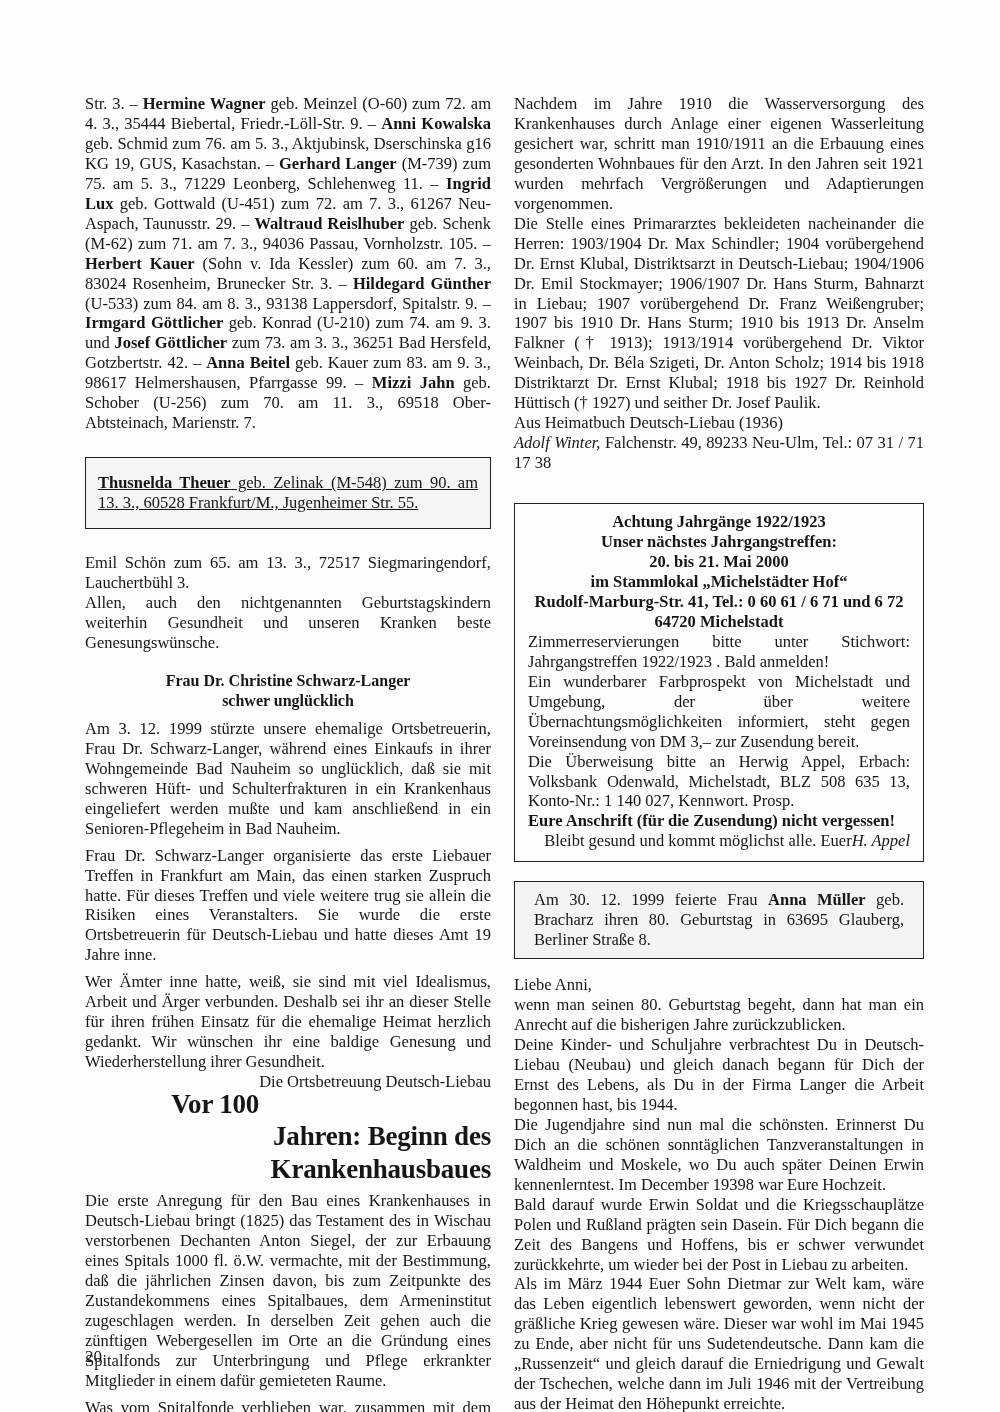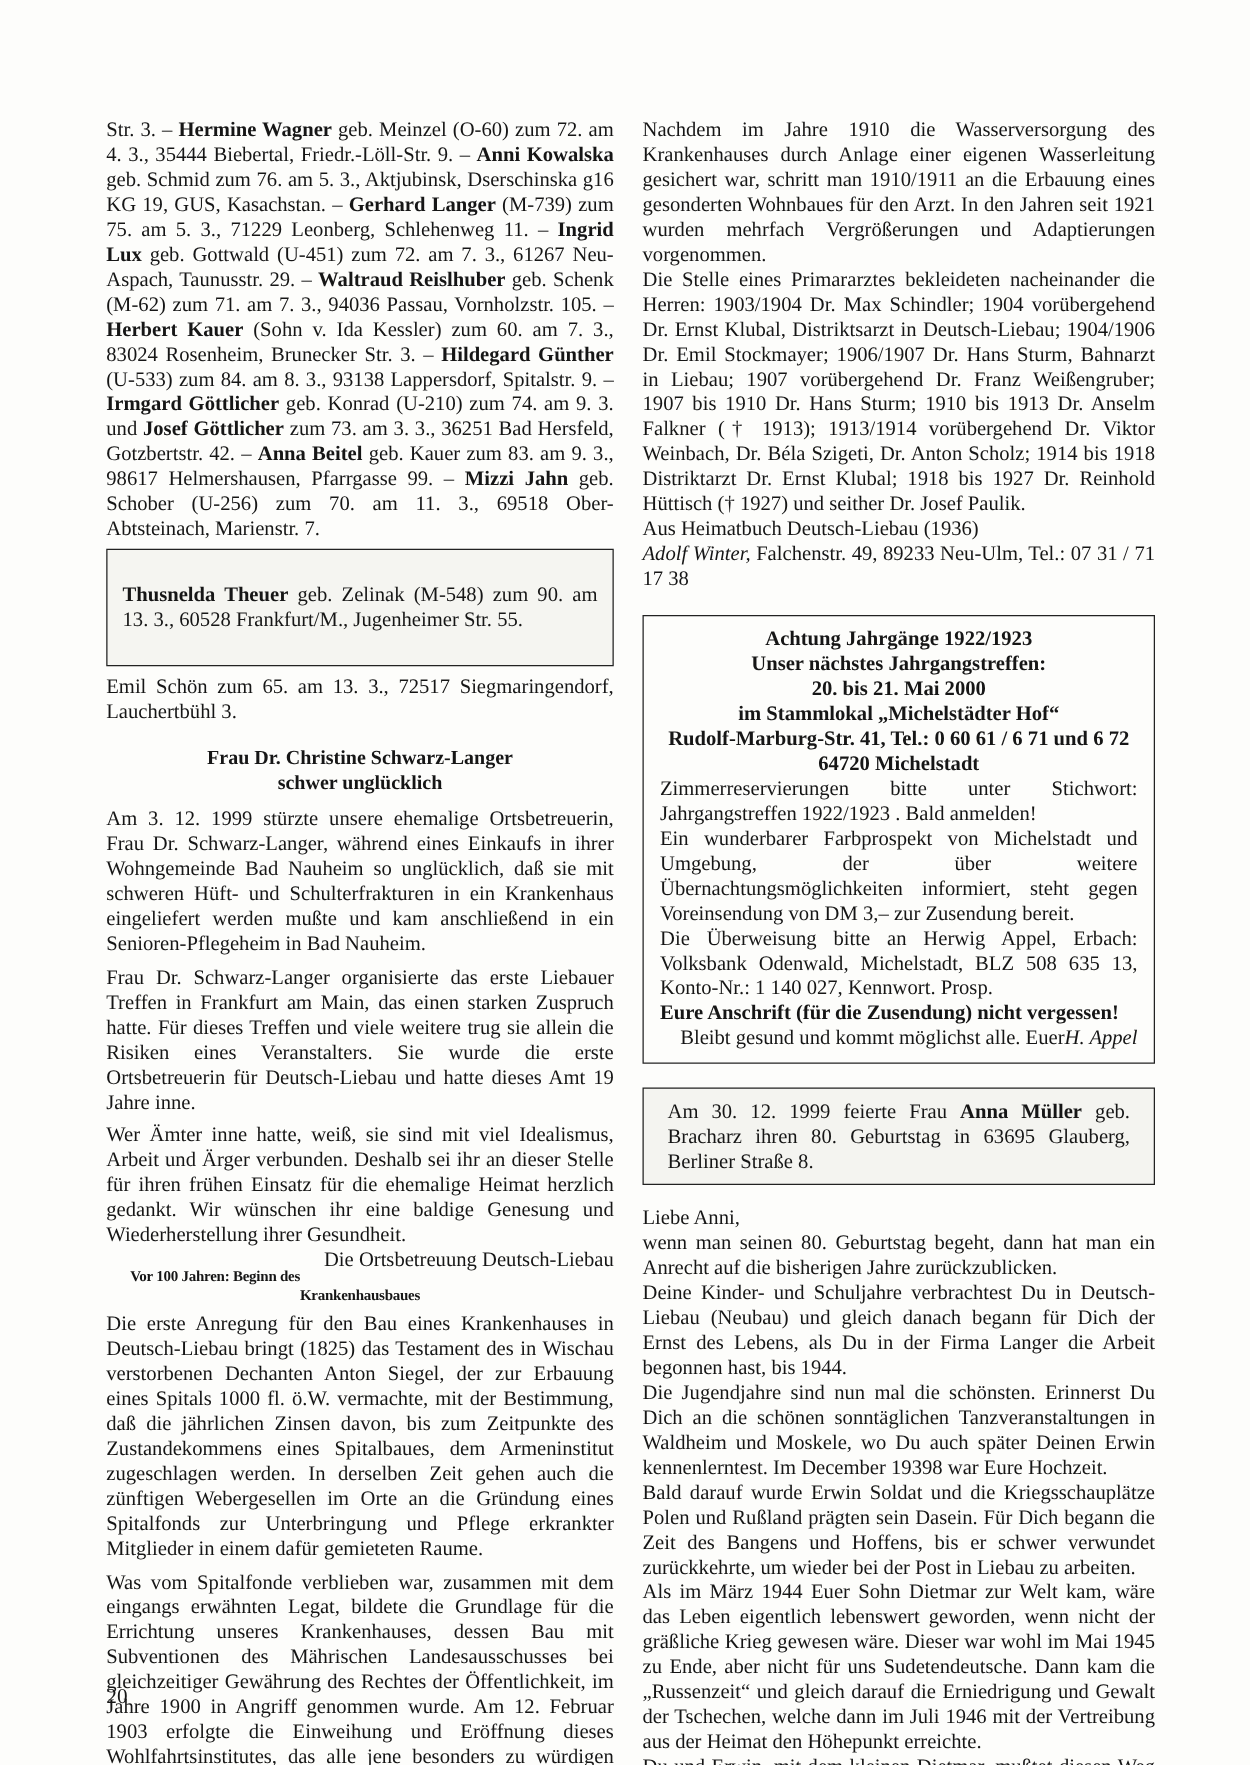"Thusnelda Theuer geb. Zelinak (M-548)" .note-box { margin: 6px 0 -> 24px 0; padding: 26px 12px -> 15px 12px; text-decoration: none -> underline }
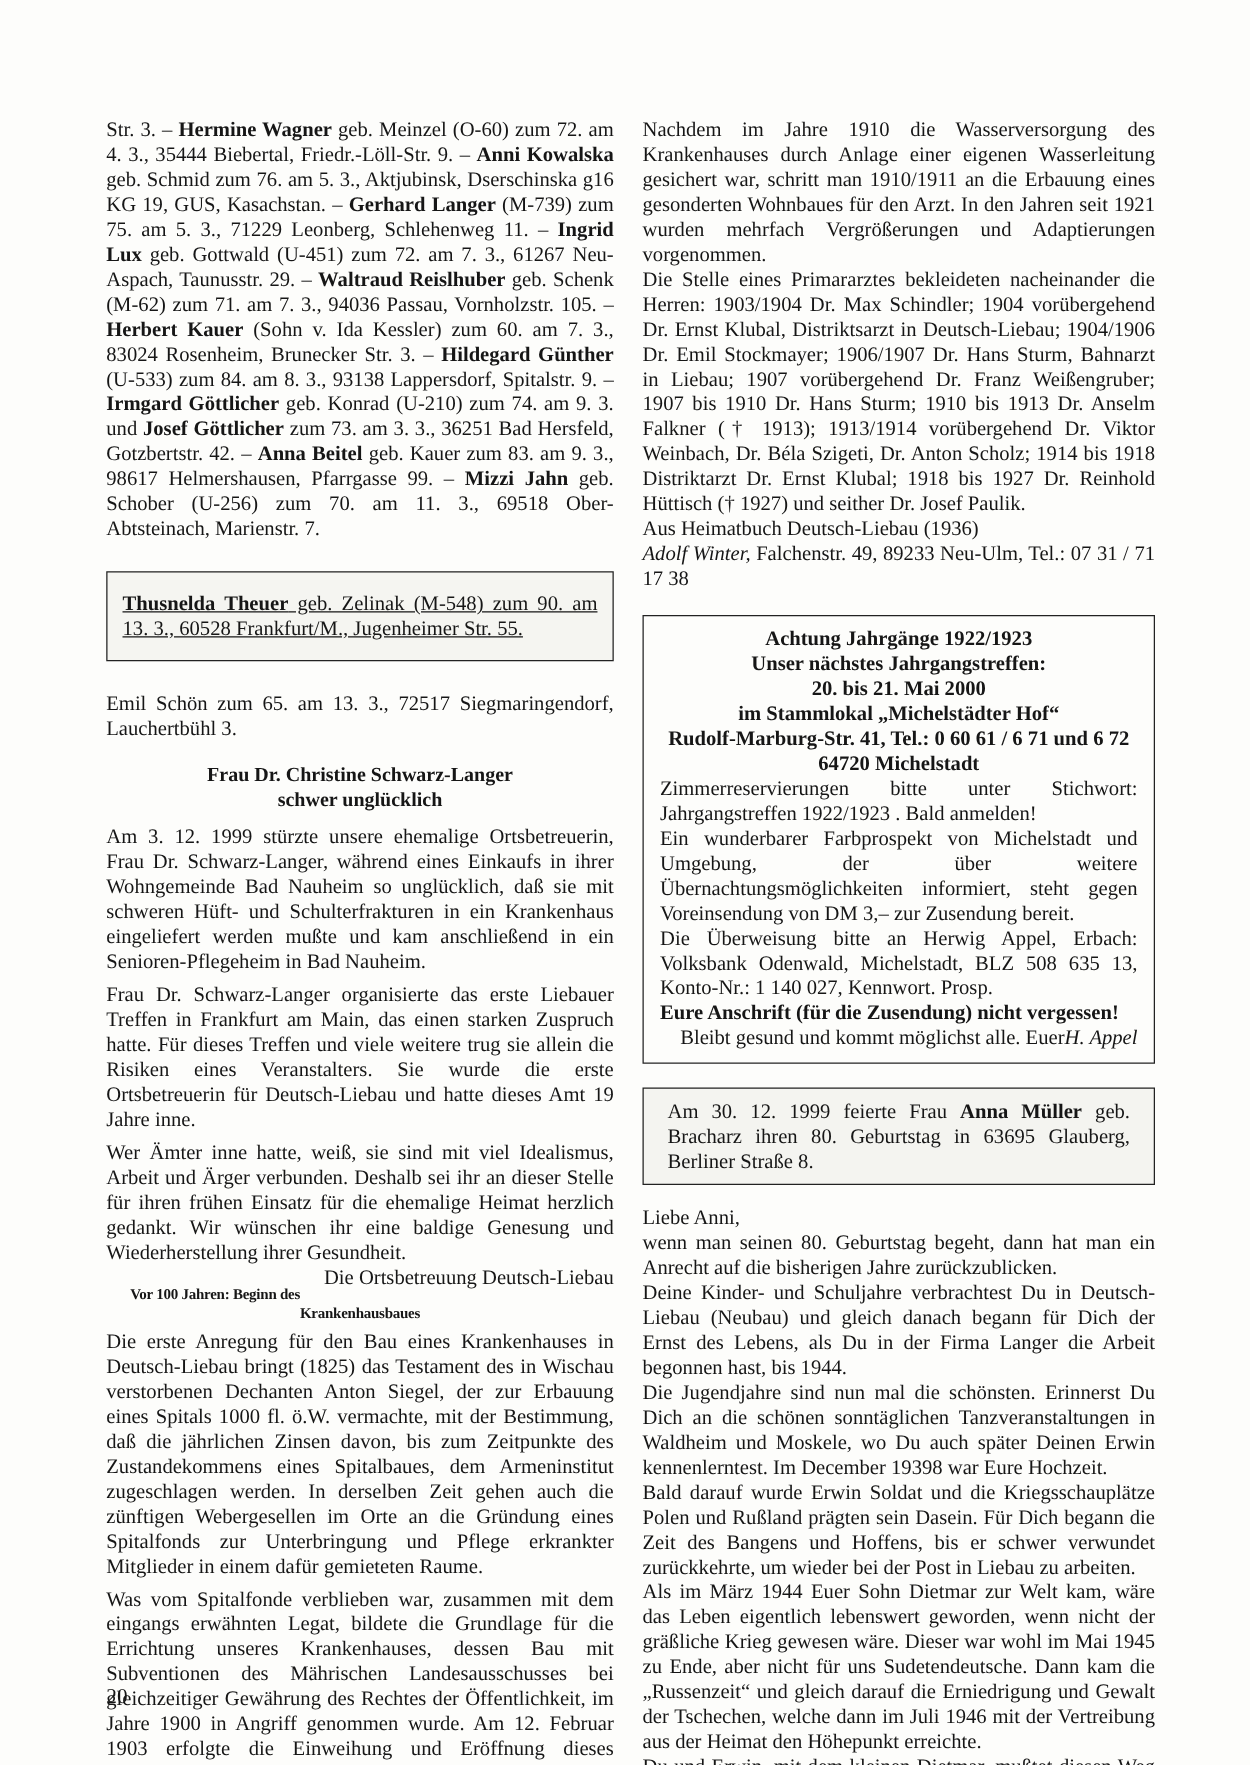"Achtung Jahrgänge 1922/1923" .reunion-box { margin-top: 19px -> 30px }
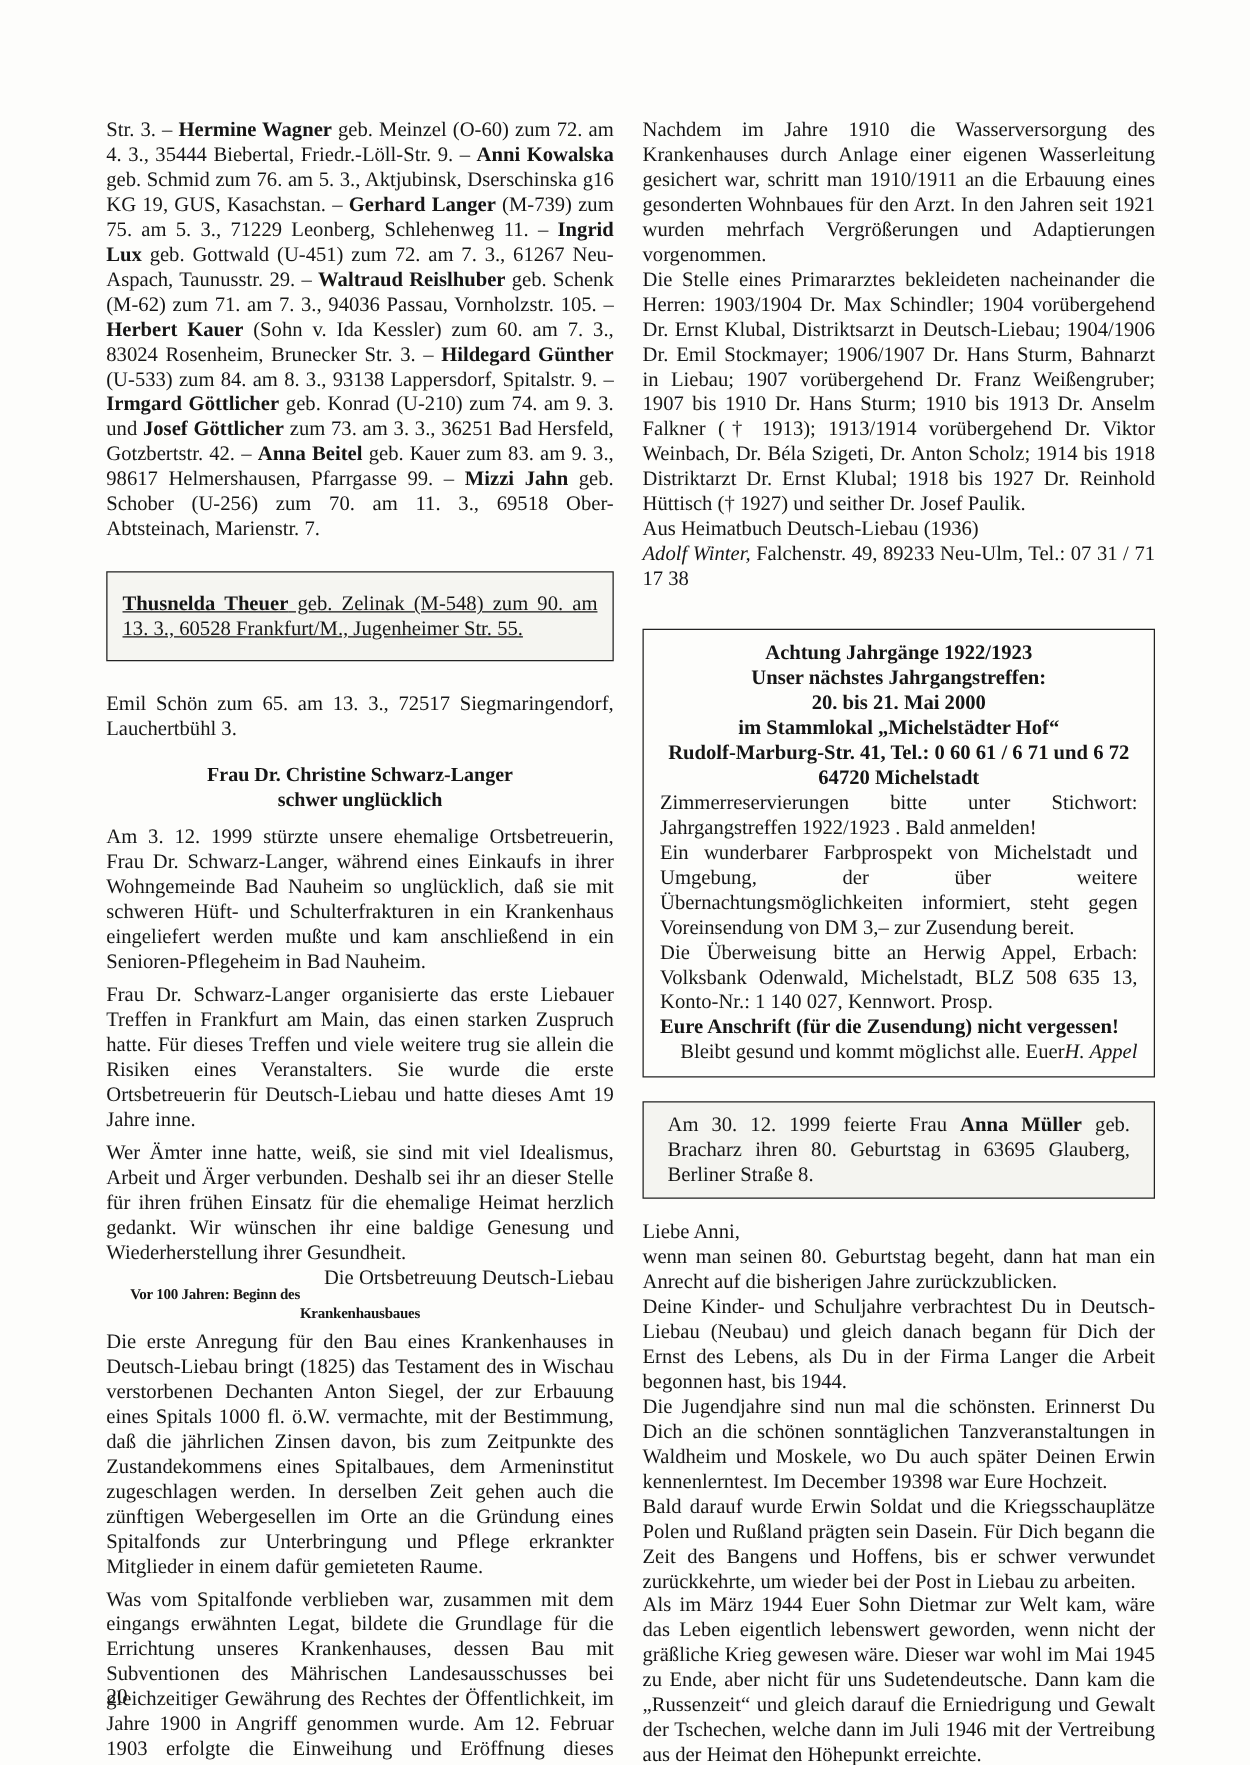"Allen, auch den nichtgenannten" p.para { html: none -> <p>Allen, auch den nichtgenannten Geburtstagskindern weiterhin Gesundheit und unseren Kranken beste Genesungswünsche.</p> }
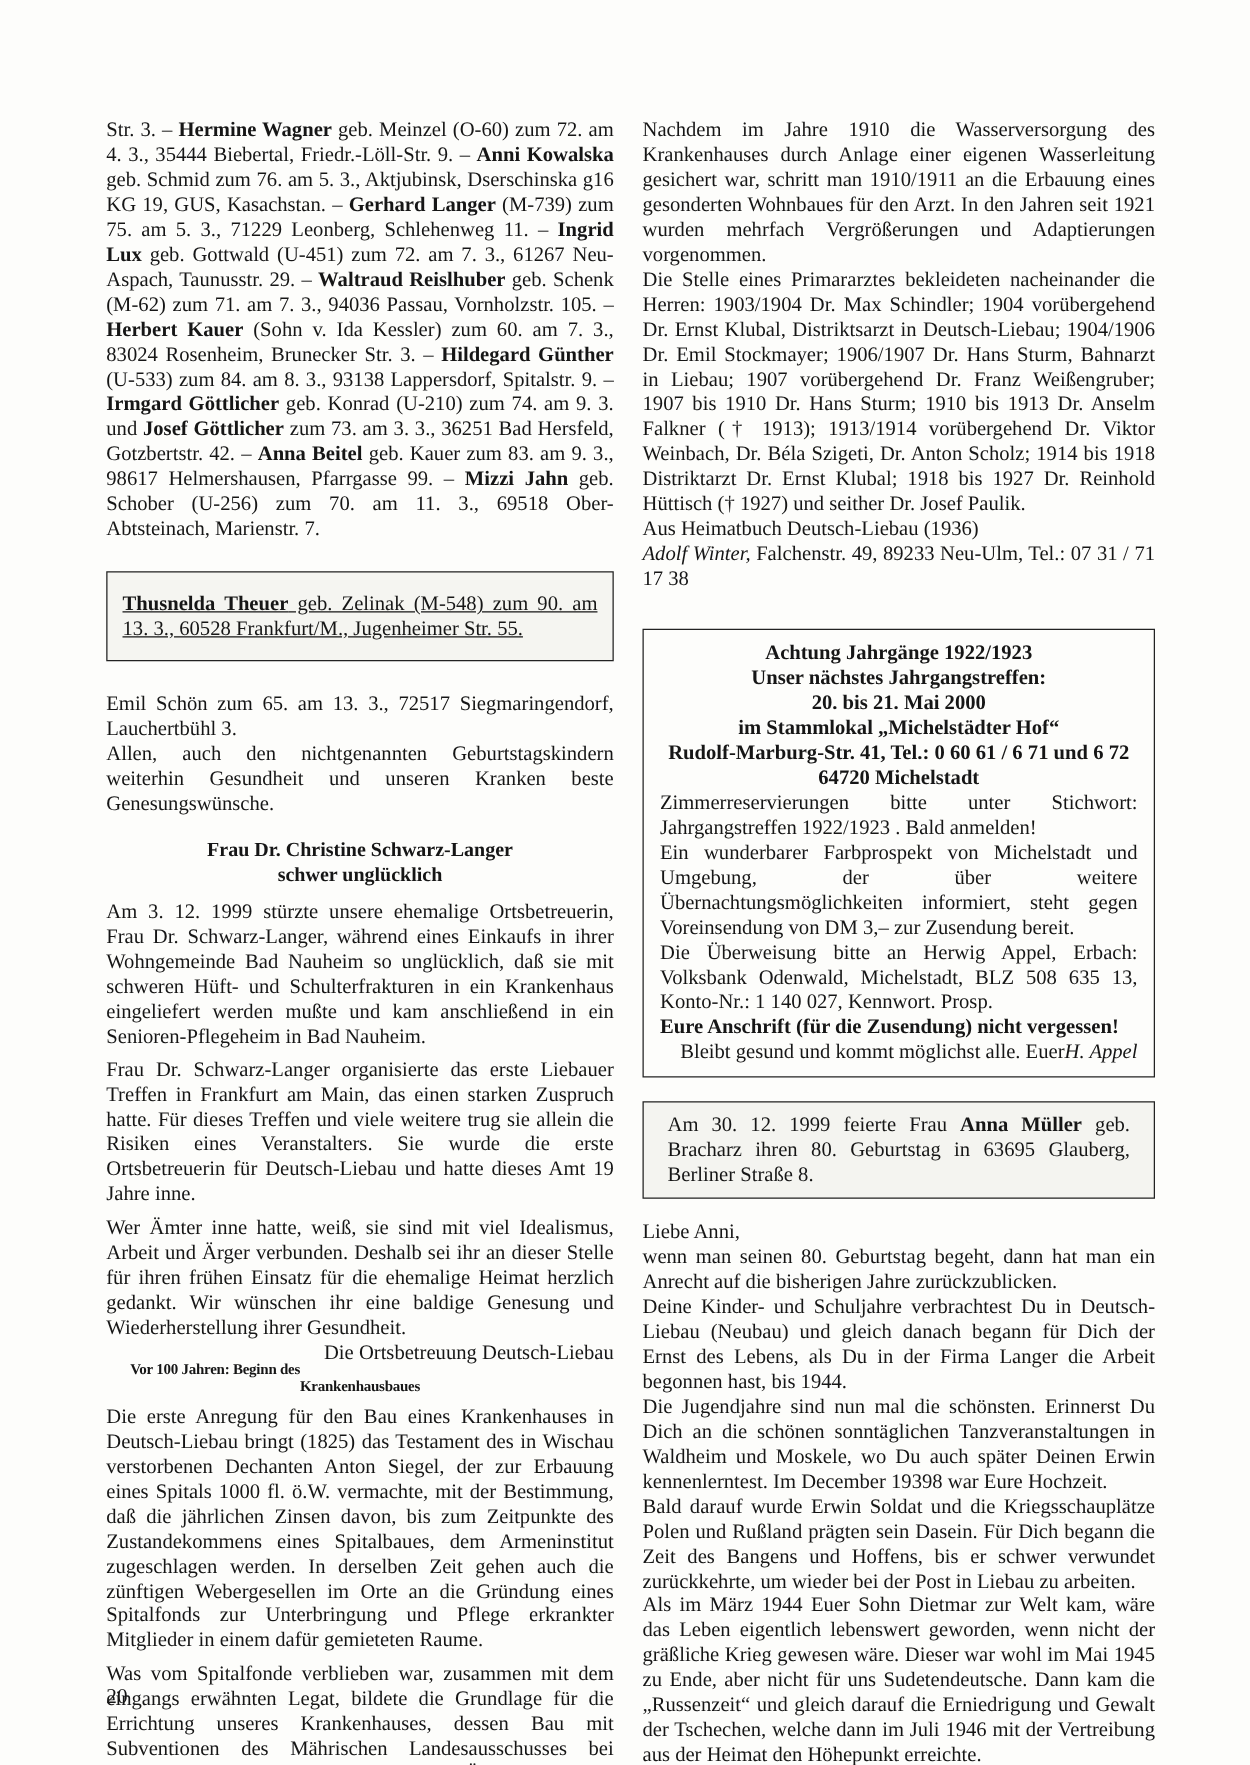"Vor 100 Jahren: Beginn des" .headline-left { font-size: 12px -> 27px; text-align: center -> right }
